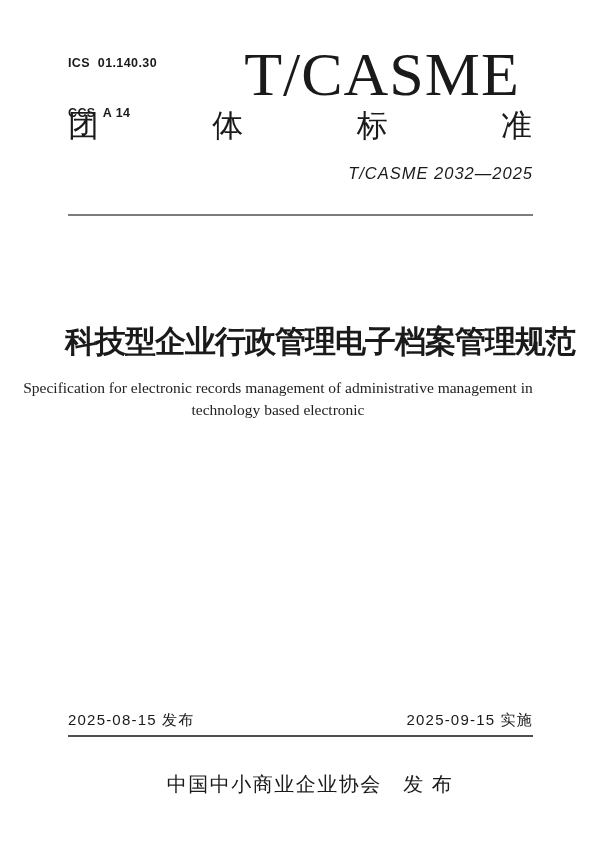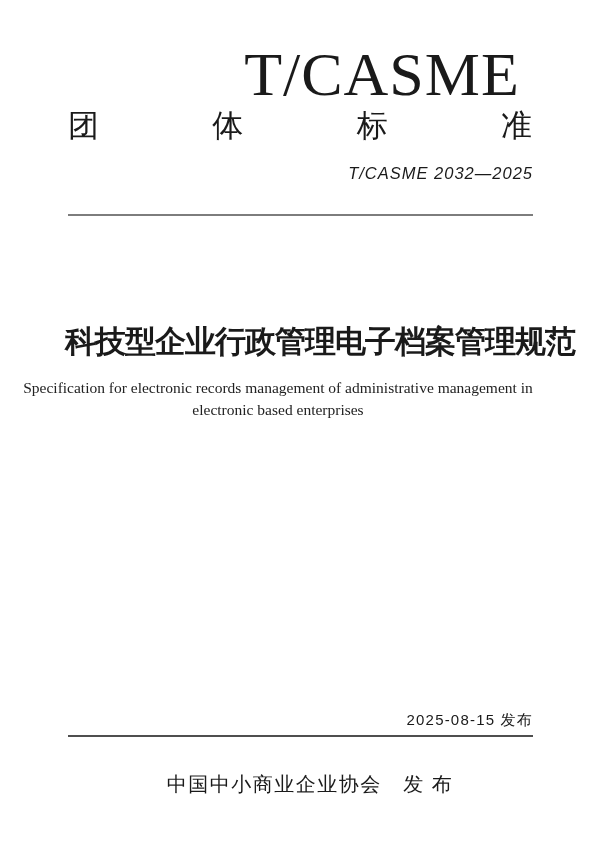"ICS 01.140.30" div.ics-block { html: none -> <div> <div>ICS 01.140.30</div> <div>CCS A 14</div> </div> }
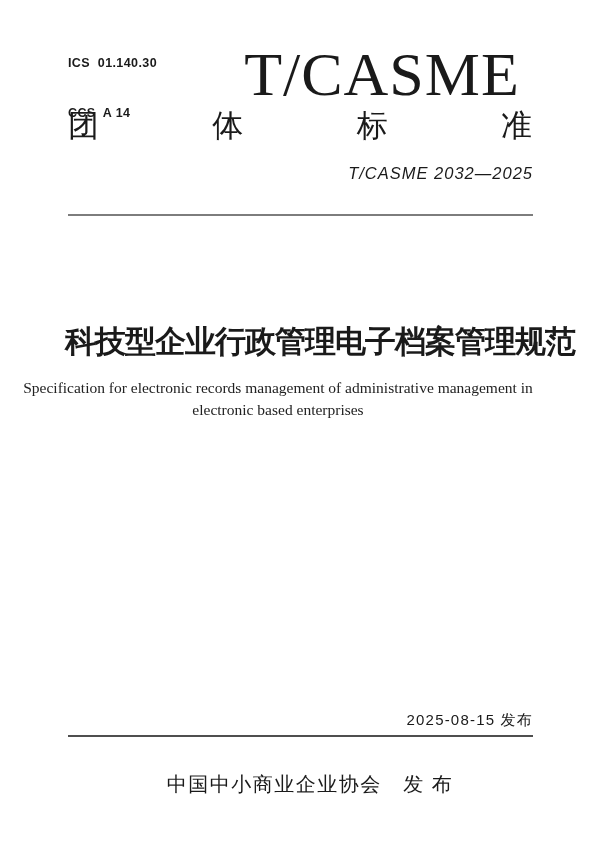"electronic based enterprises" div { text: electronic based enterprises -> technology based electronic }
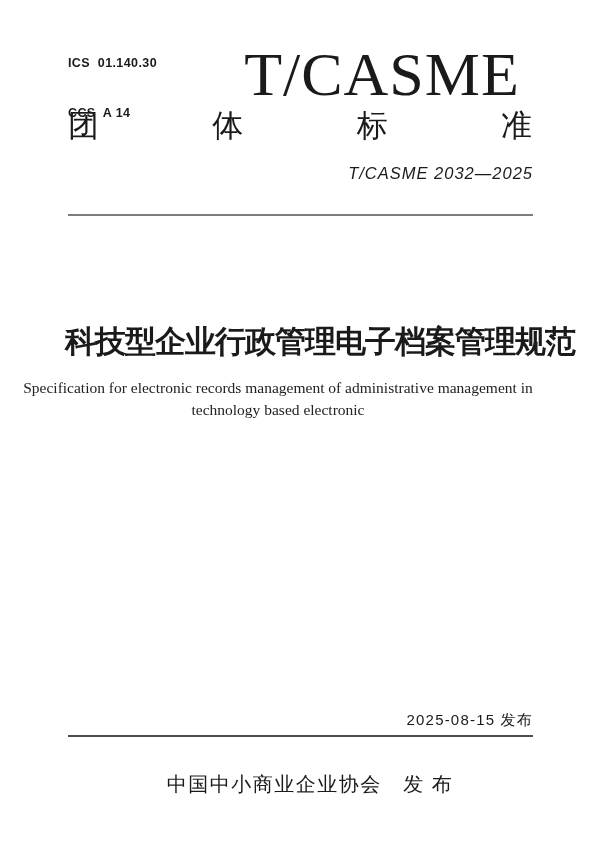"2025-08-15 发布" .dates-row { justify-content: flex-end -> space-between }
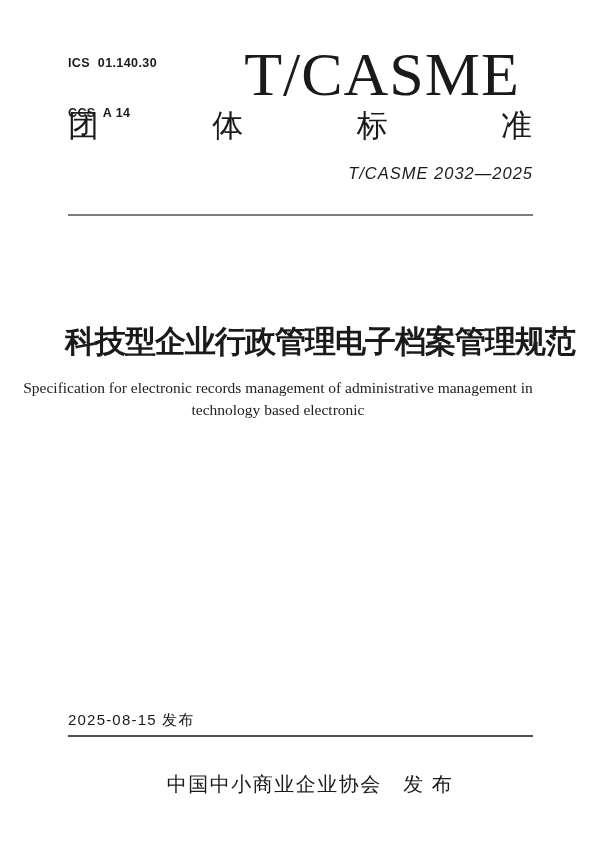"2025-09-15 实施" span { html: none -> <span>2025-09-15 实施</span> }
